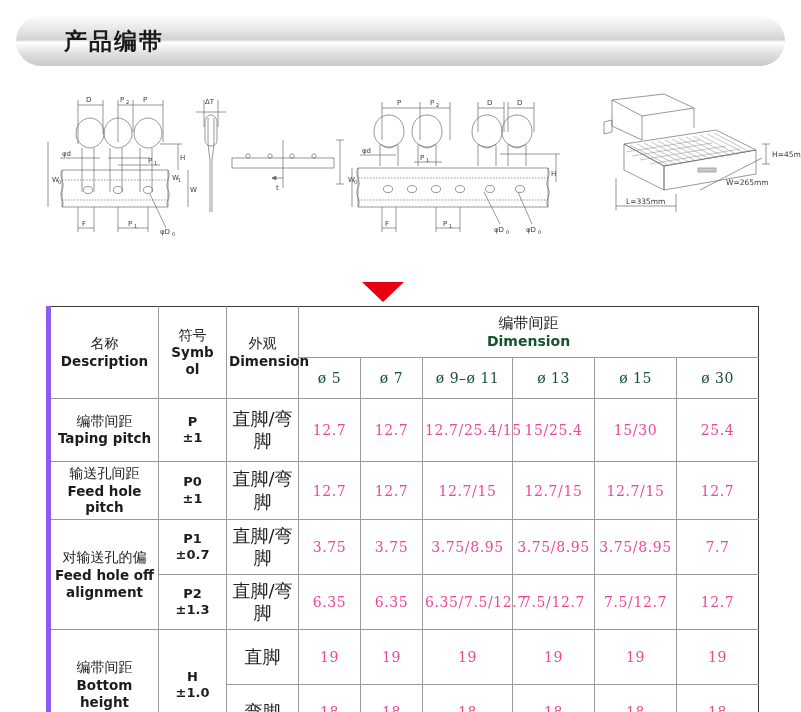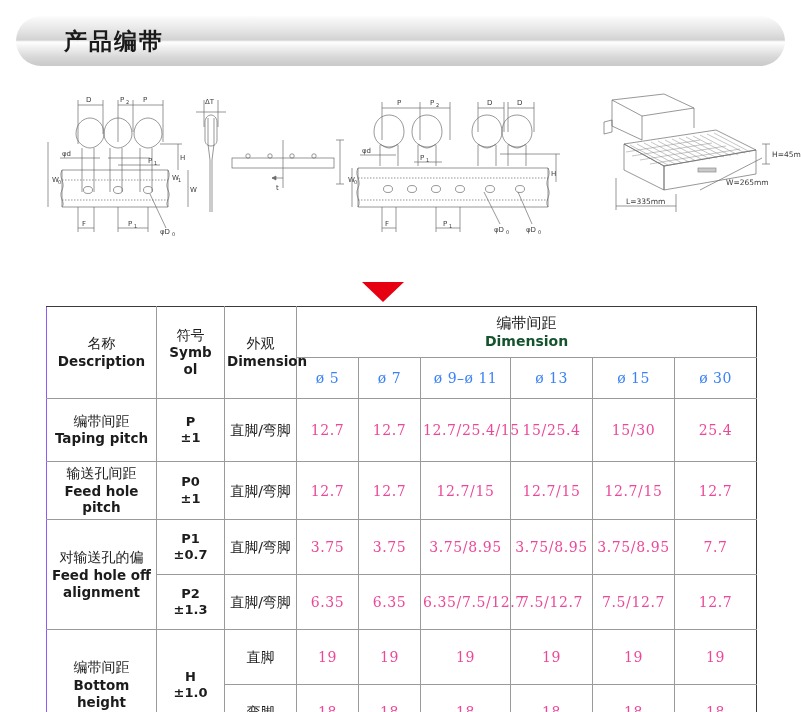"名称" .spec-table .outer-left { border-left: 1px solid #8b5cf6 -> 5px solid #8b5cf6 }
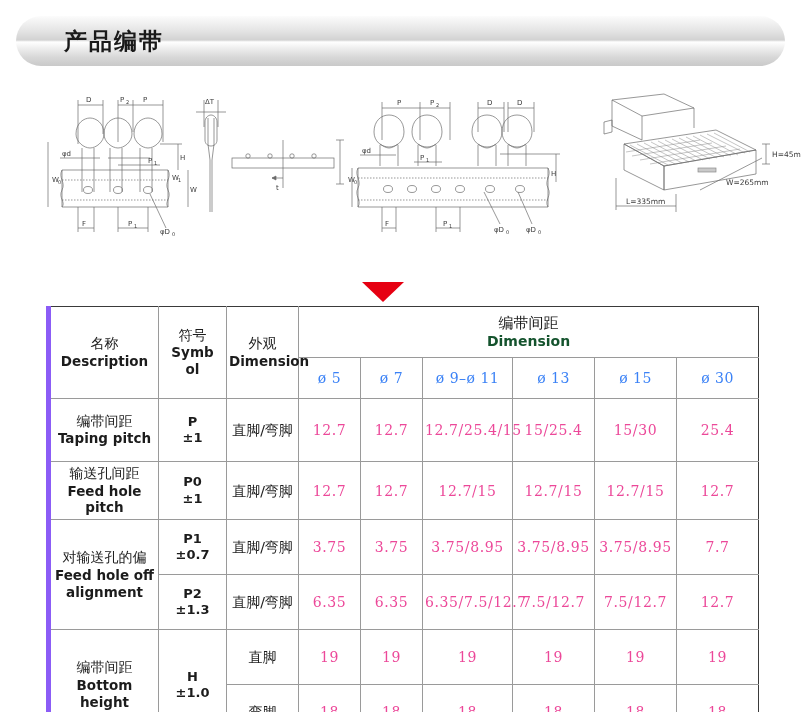"ø 5" .diahead { color: #3b82f6 -> #14532d }
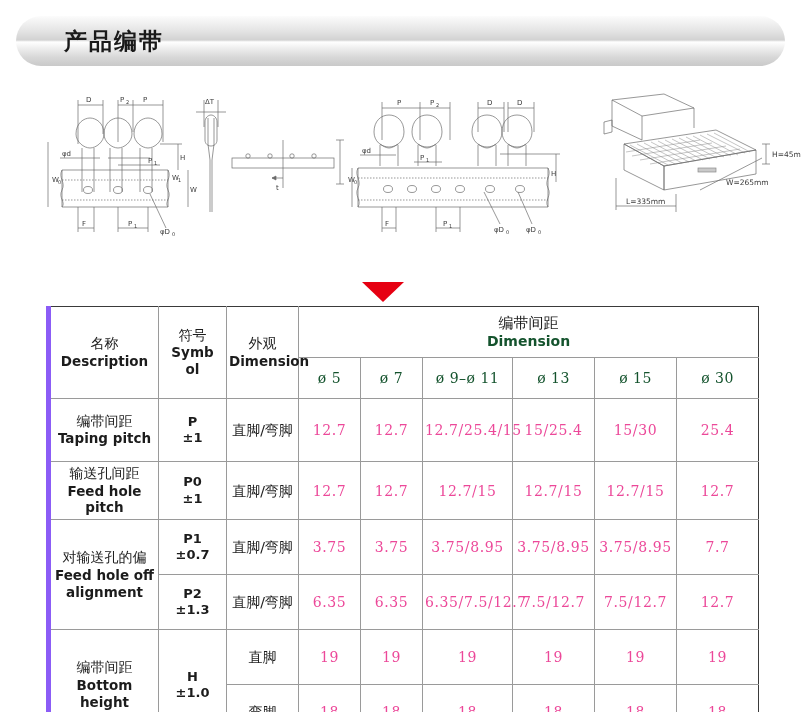"直脚/弯脚" .ext { font-size: 14px -> 18px }
